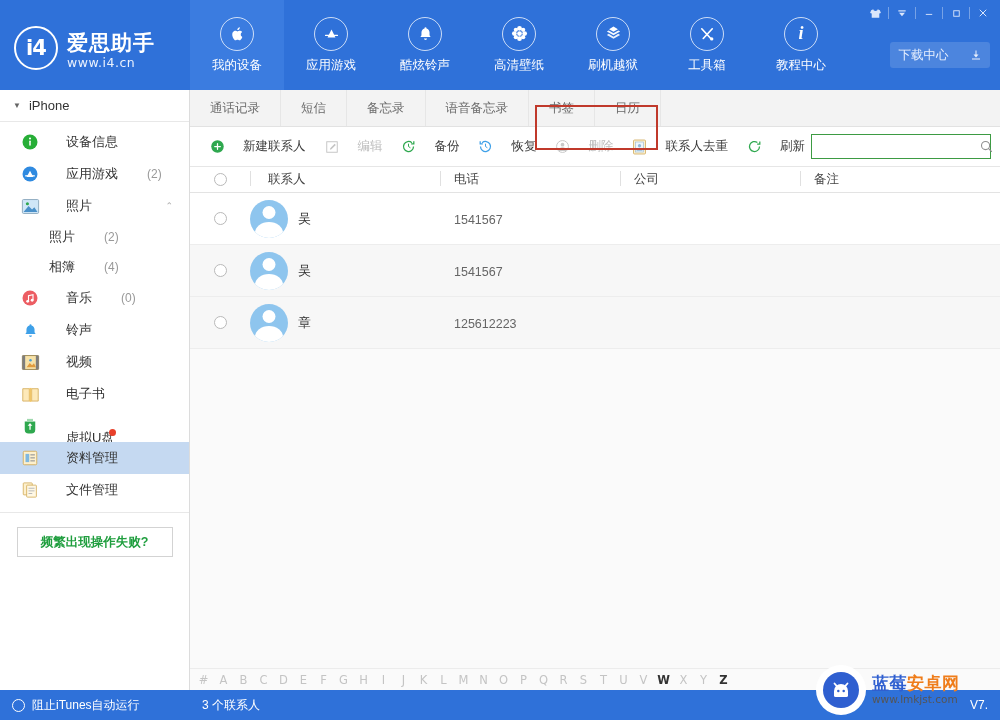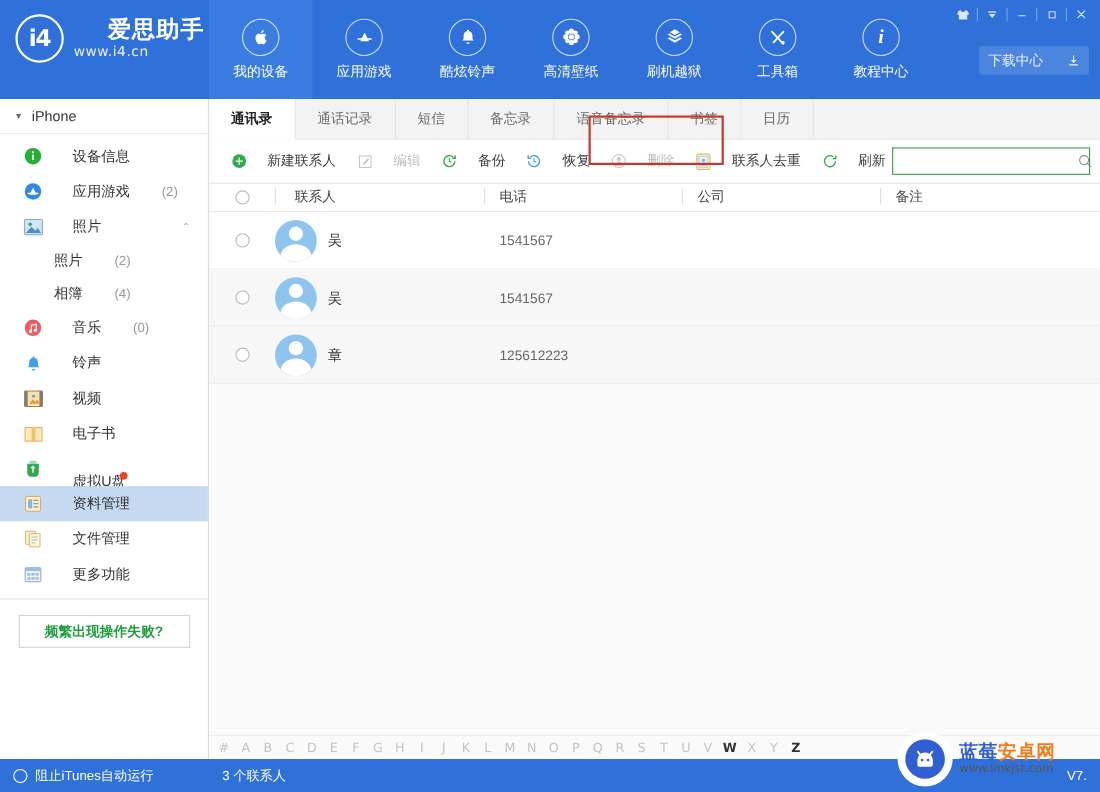"i4" .brand { align-items: center -> flex-end }
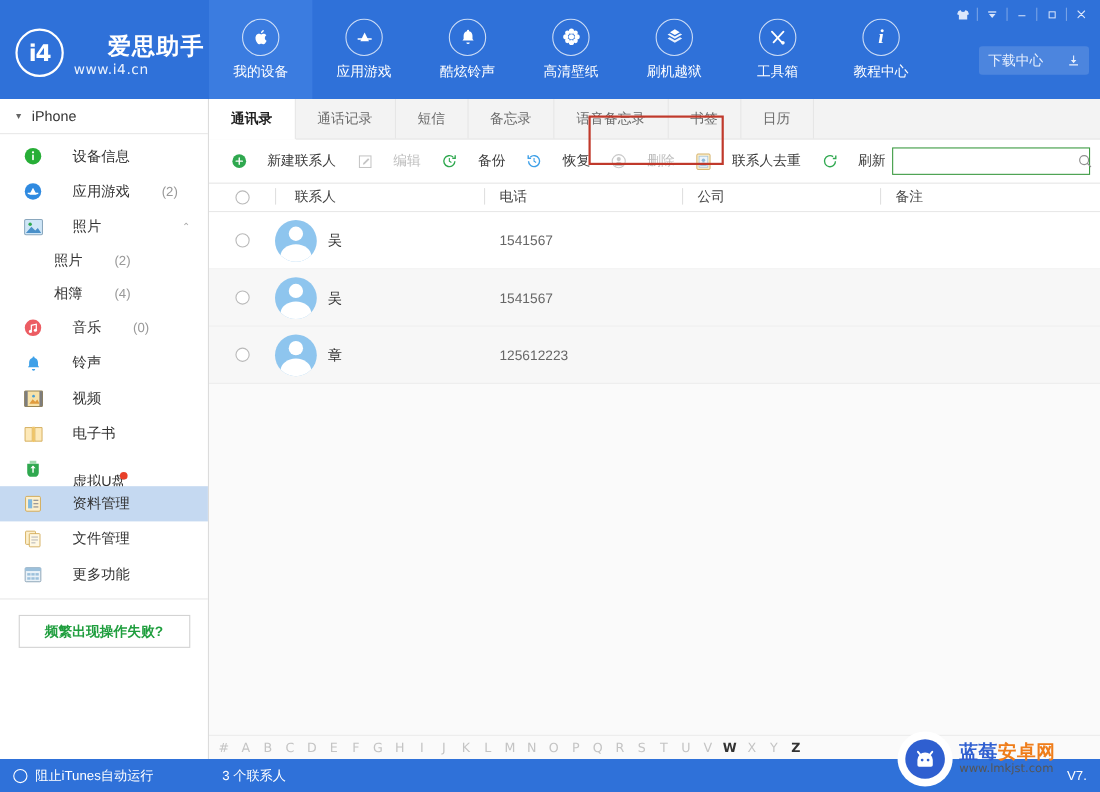"爱思助手" .brand-name { margin-left: 31px -> none }
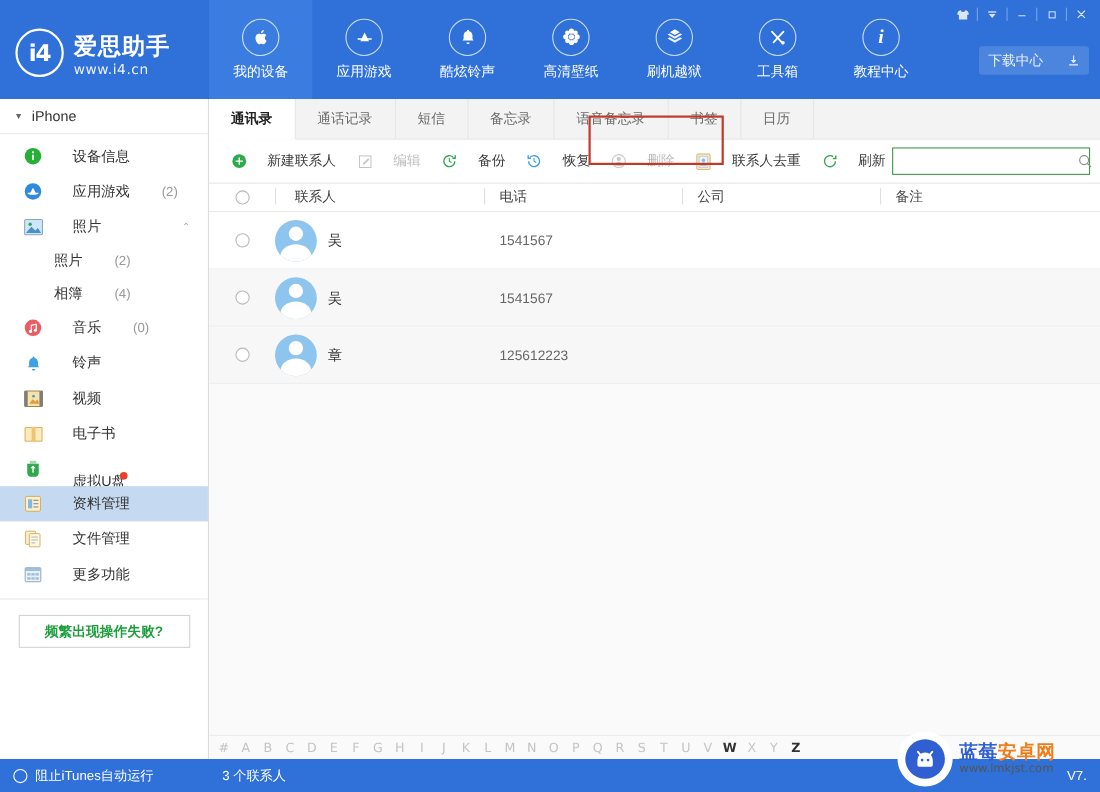"通讯录" div.tab { html: <div>通讯录</div> -> none }
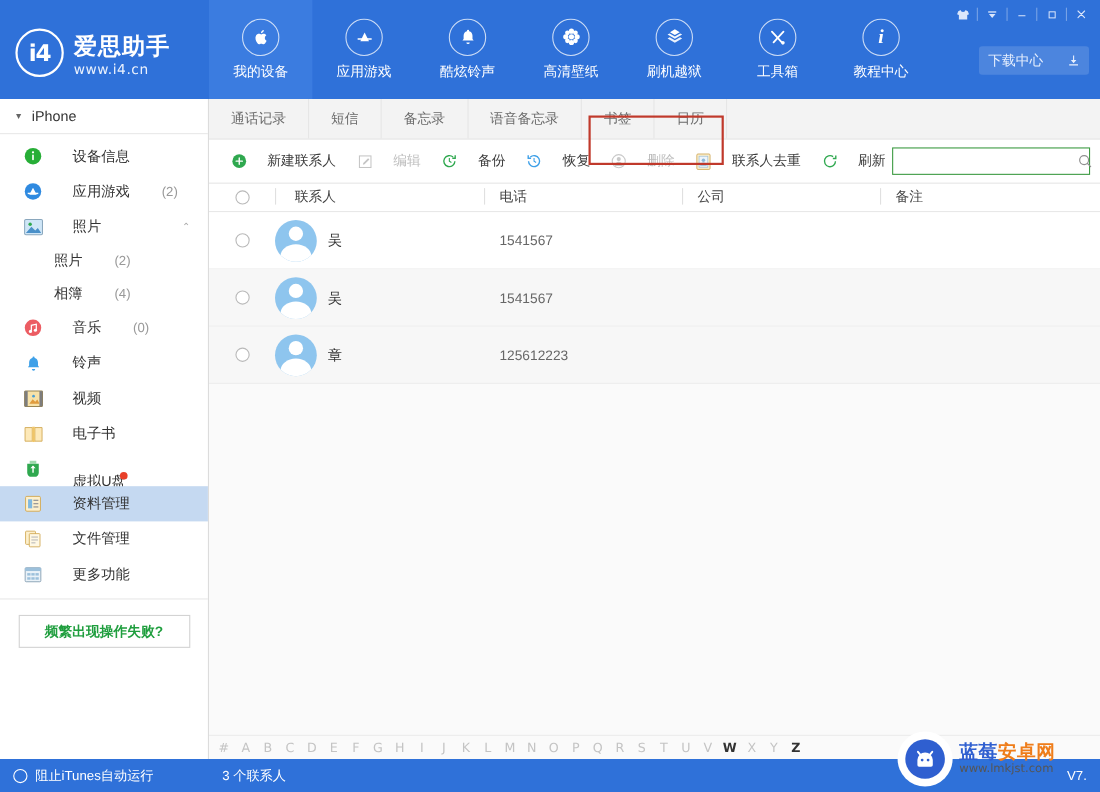"更多功能" div.srow { html: <div> <span> <svg> <rect></rect> <rect></rect> <rect></rect> <rect></rect> <rect></rect> <rect></rect> <rect></rect> <rect></rect> </svg> </span> <span>更多功能</span> </div> -> none }
